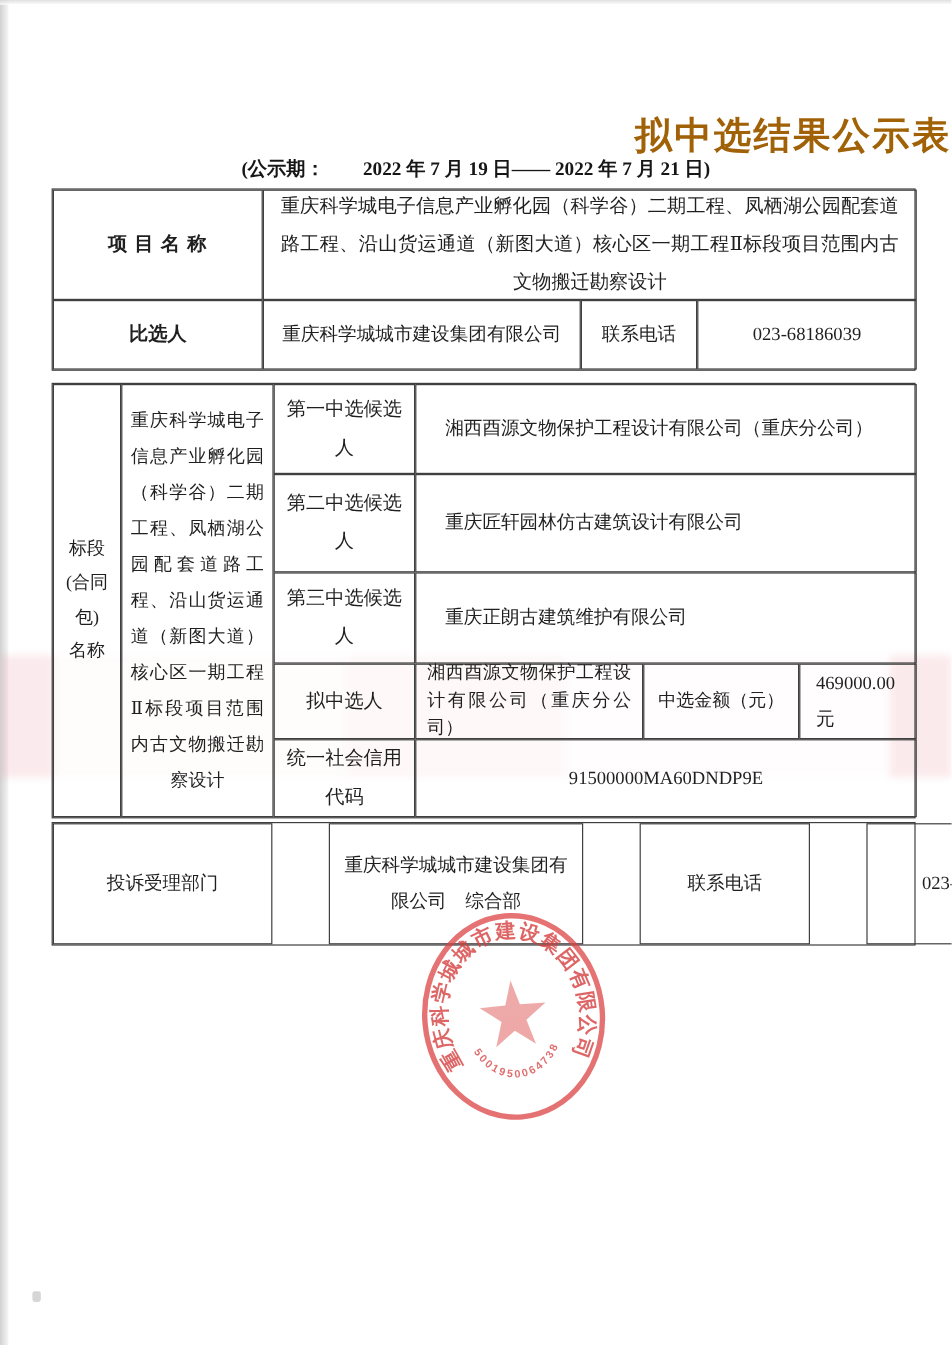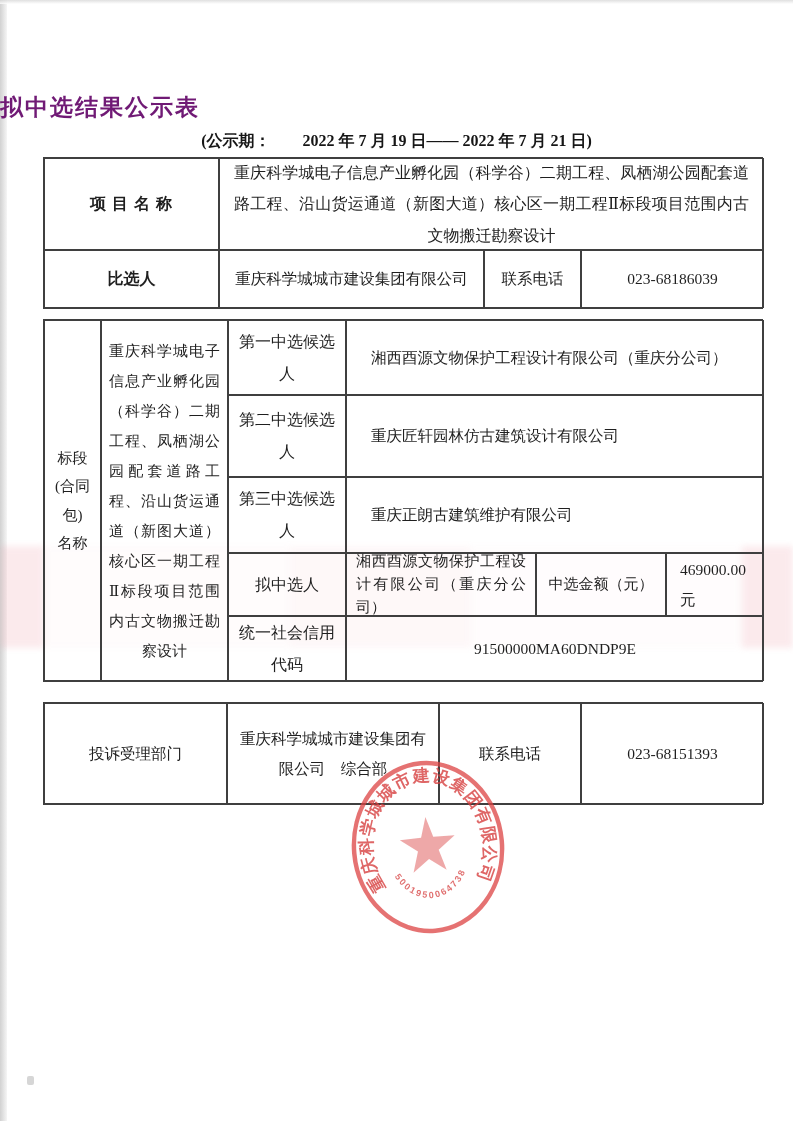"拟中选结果公示表" .doc-title { color: #701a75 -> #a16207; font-size: 23px -> 31px; text-align: left -> right }
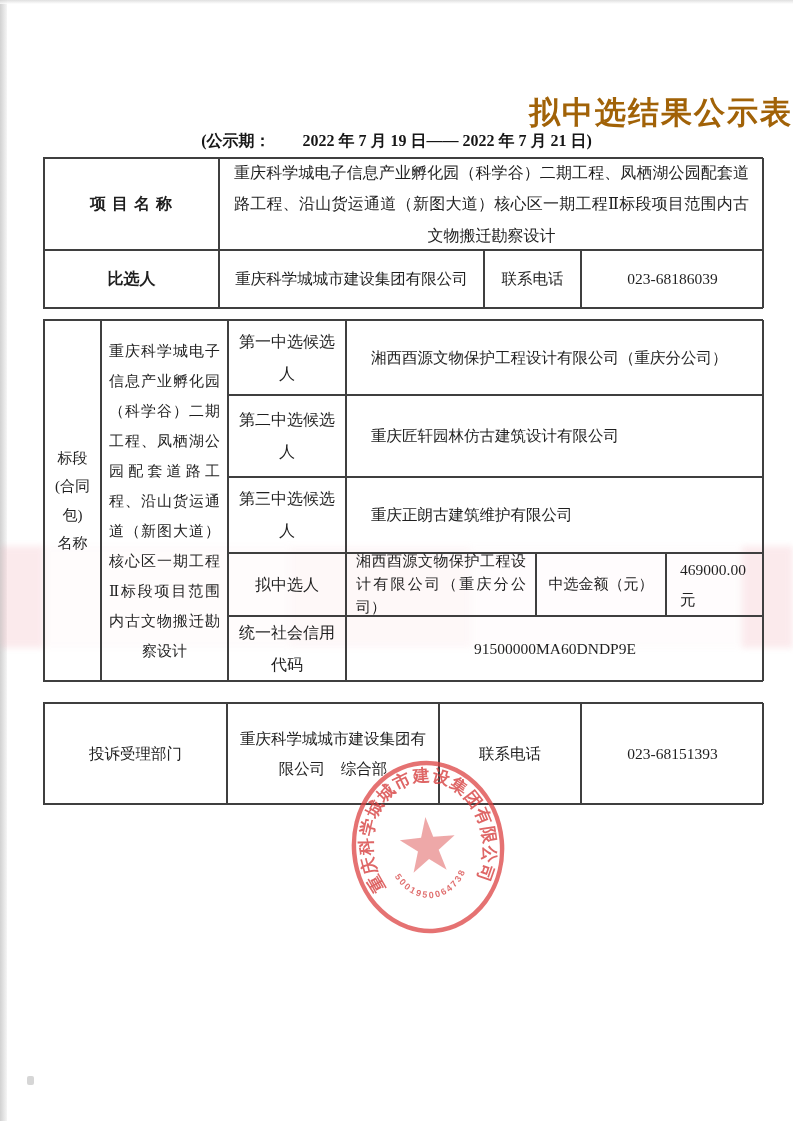"投诉受理部门" .secC { gap: none -> 47px; margin-top: 20px -> 3px }
